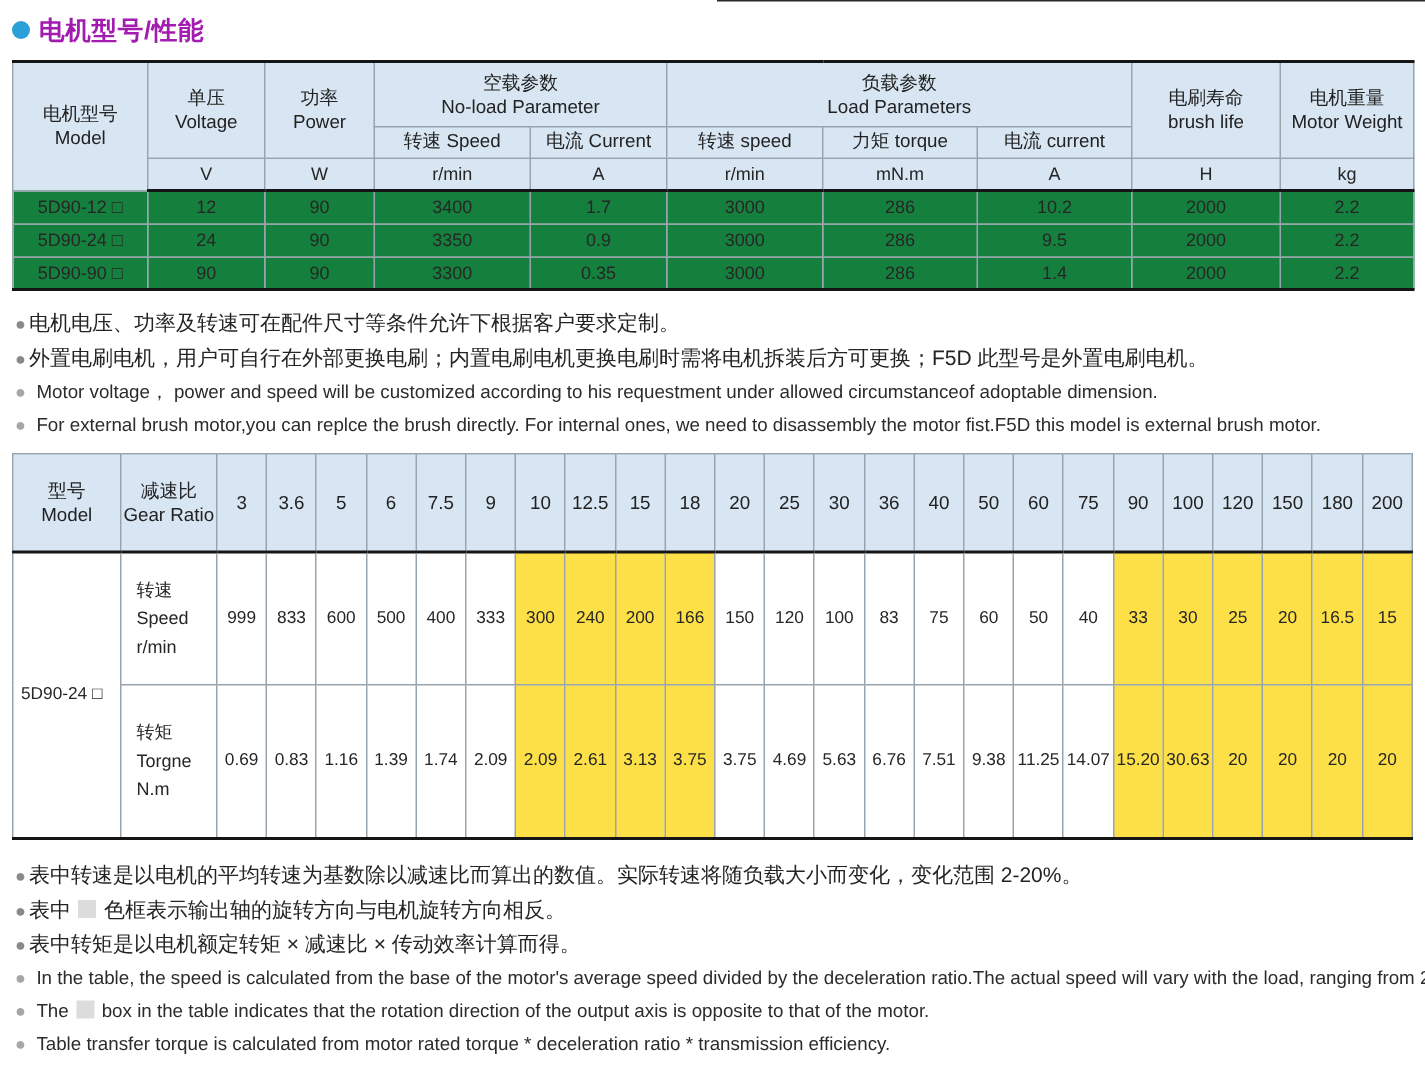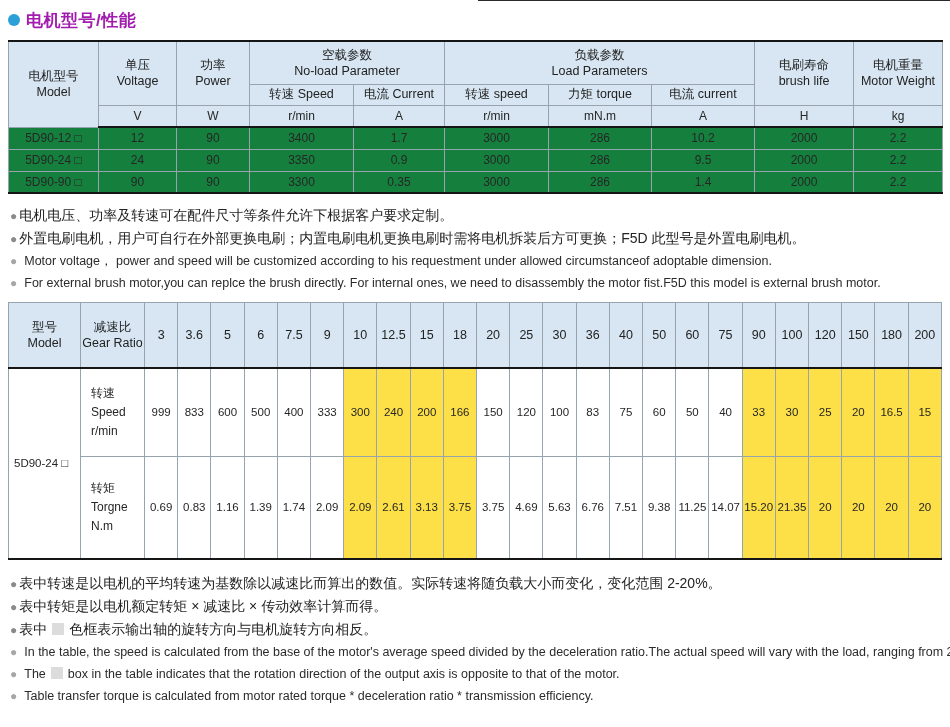"21.35" td.gray { text: 21.35 -> 30.63 }
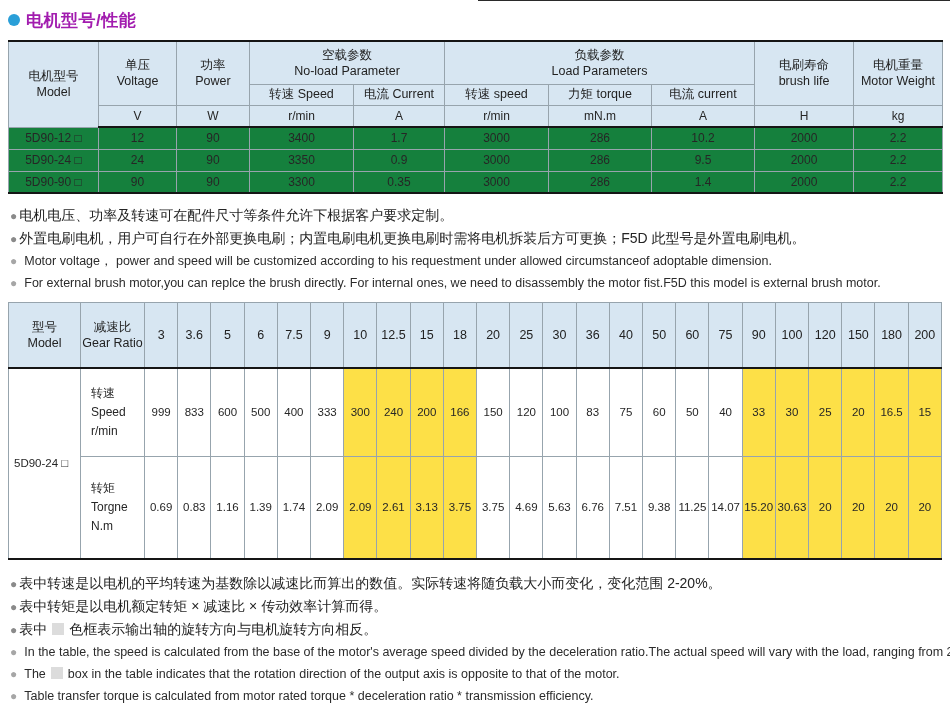"● 表中转矩是以电机额定转矩 × 减速比 ×" div.note { order: before "● 表中 色框表示输出轴的旋转方向与电机旋转方向相反。" -> after "● 表中 色框表示输出轴的旋转方向与电机旋转方向相反。" }
